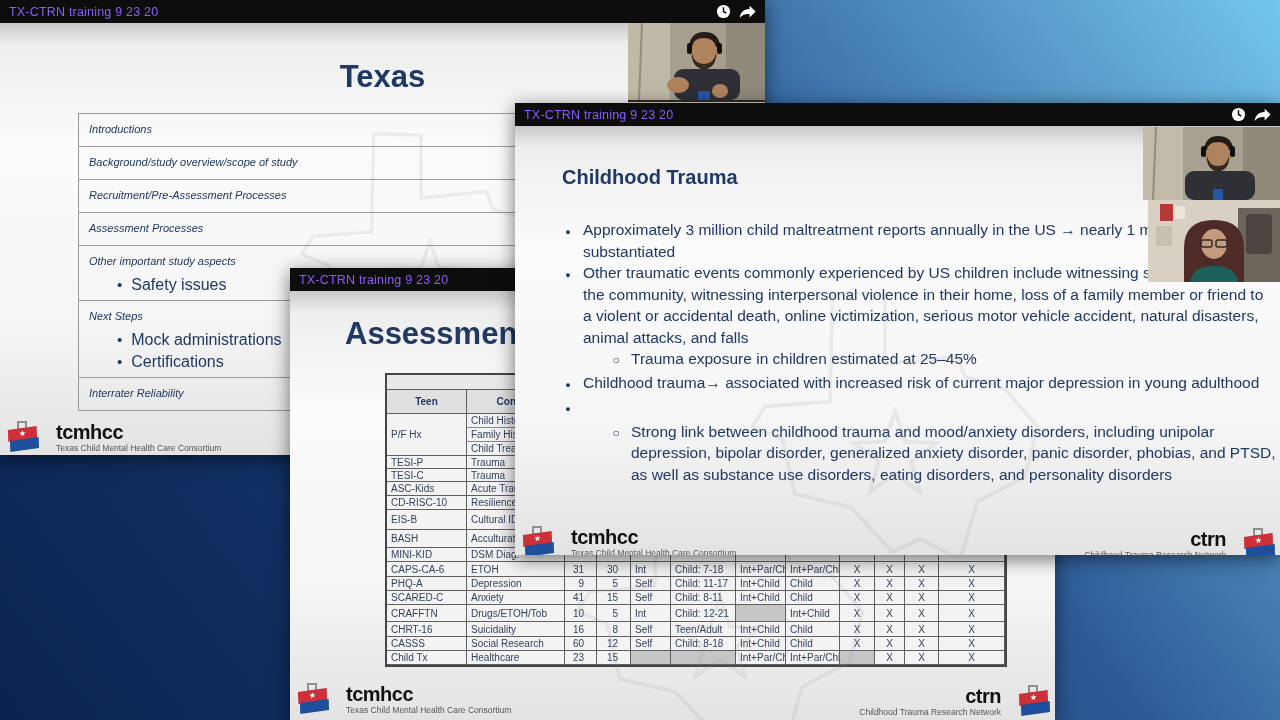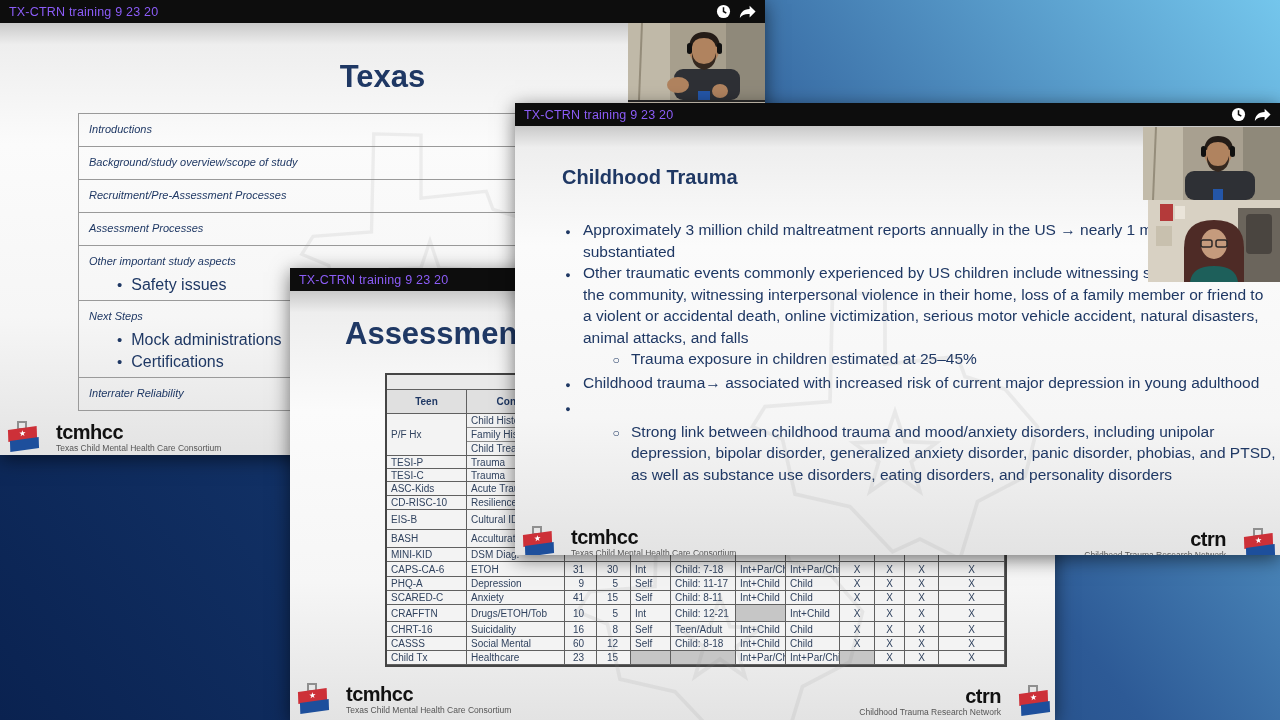"Social Mental" div.subline { text: Mental -> Research }
